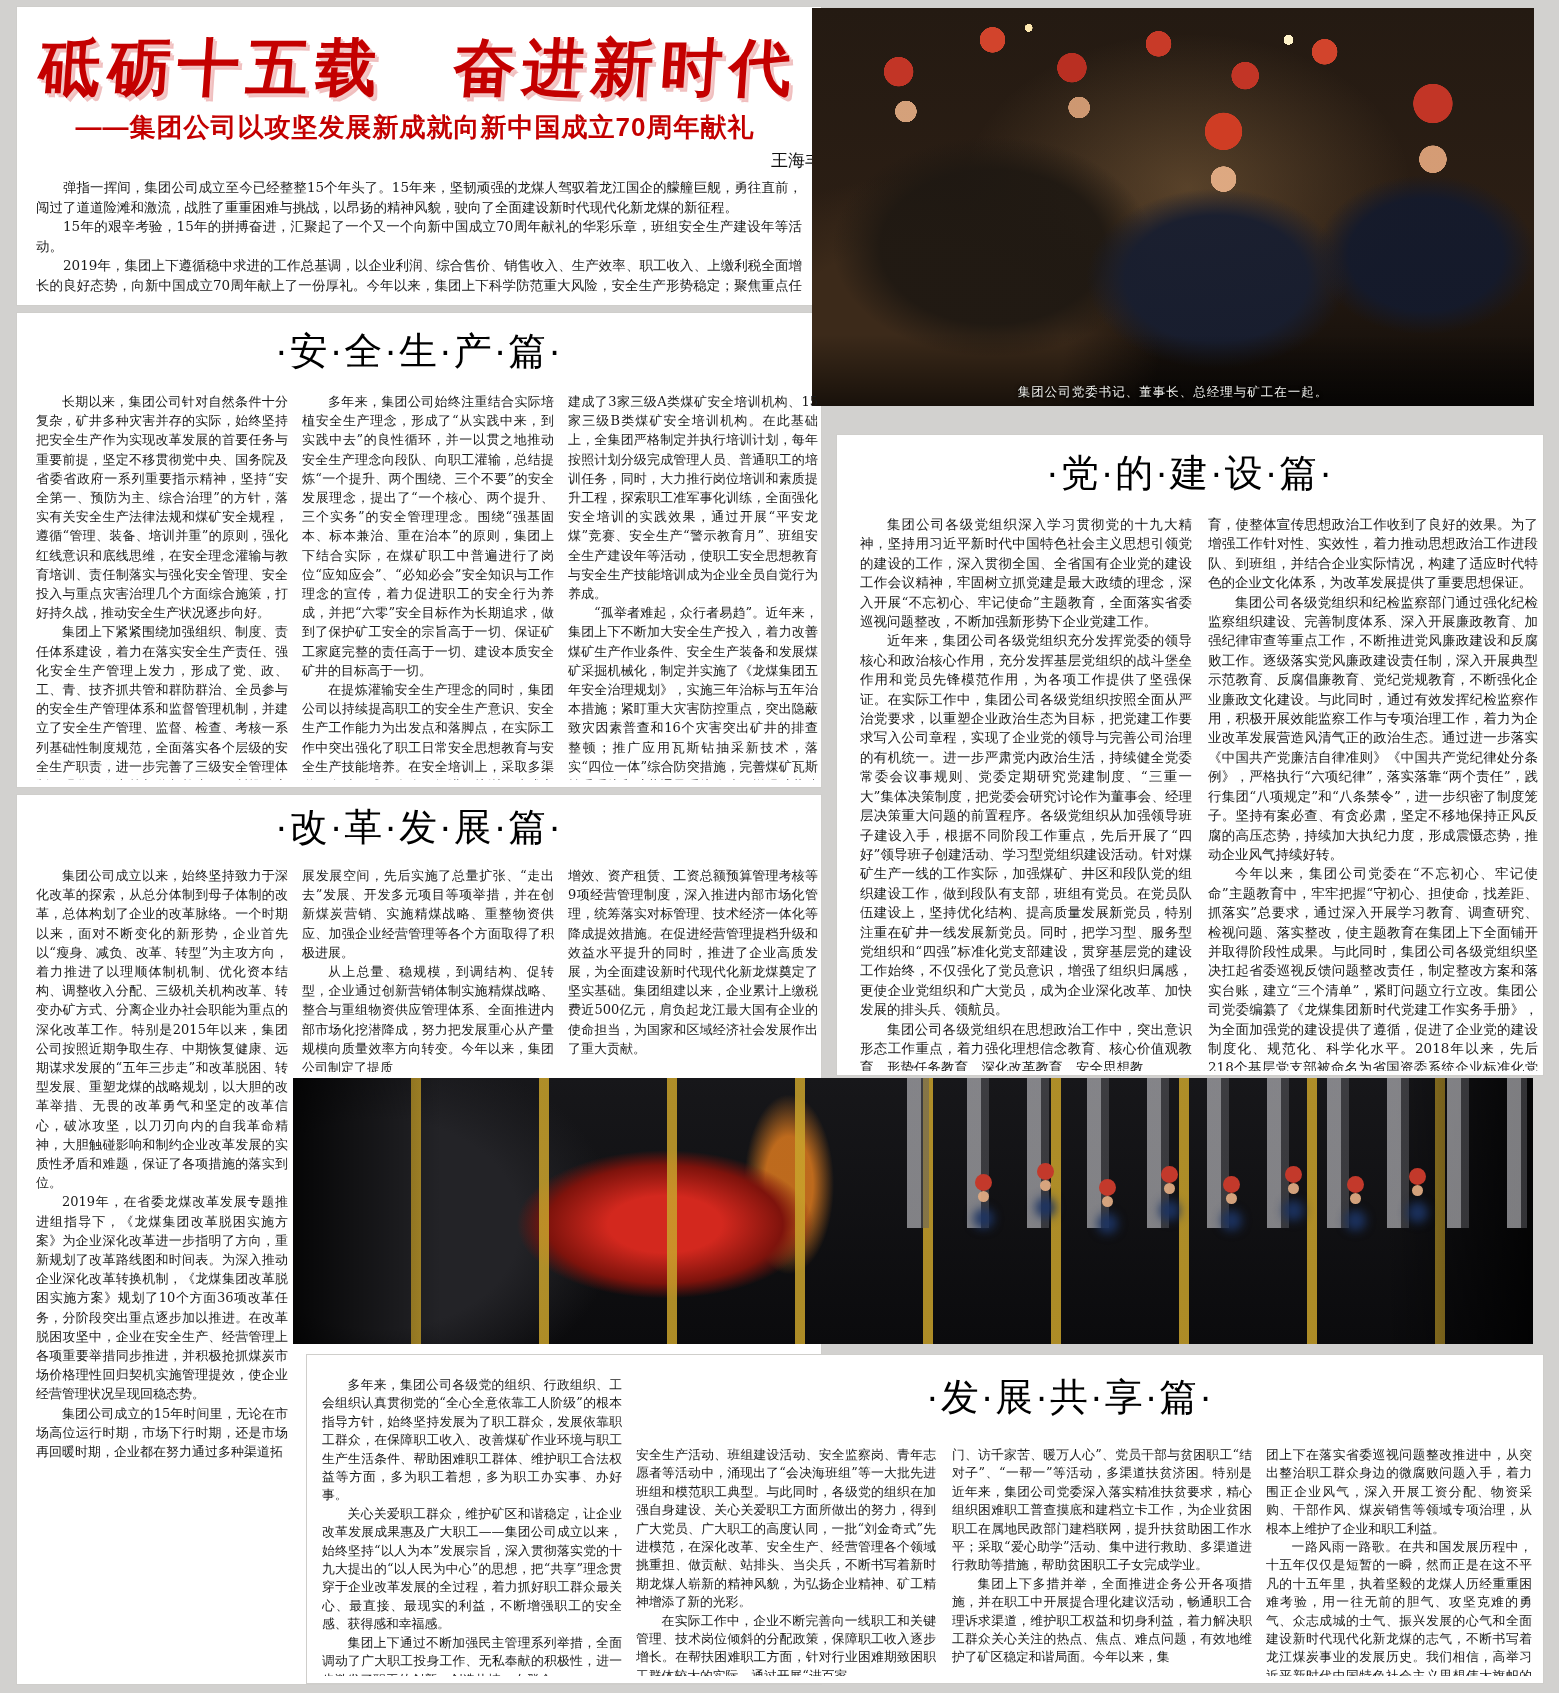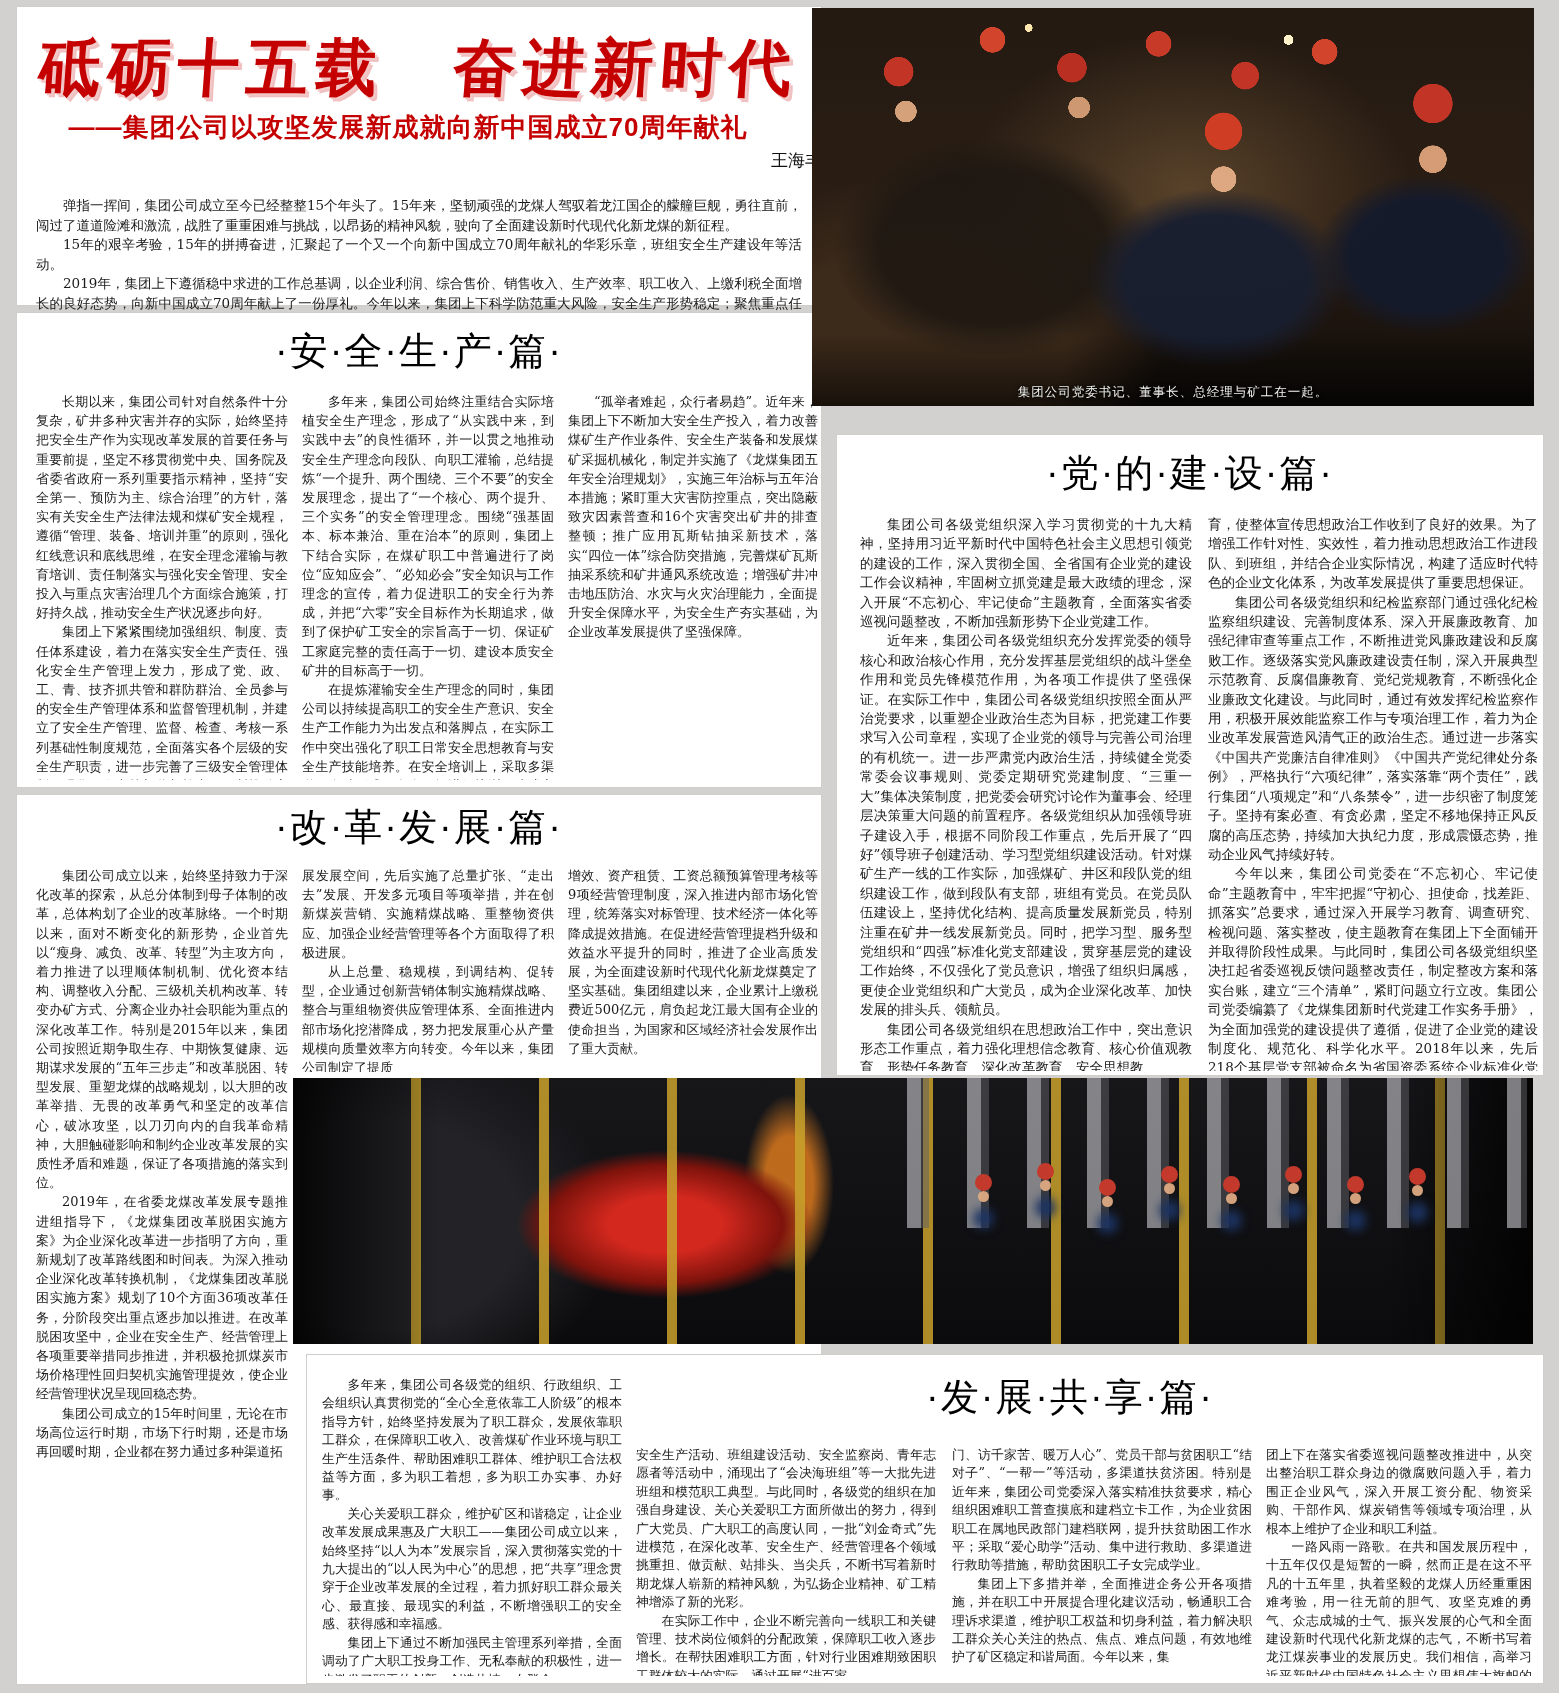"——集团公司以攻坚发展新成就向新中国成立70周年献礼" .subtitle { left: 5px -> 12px }
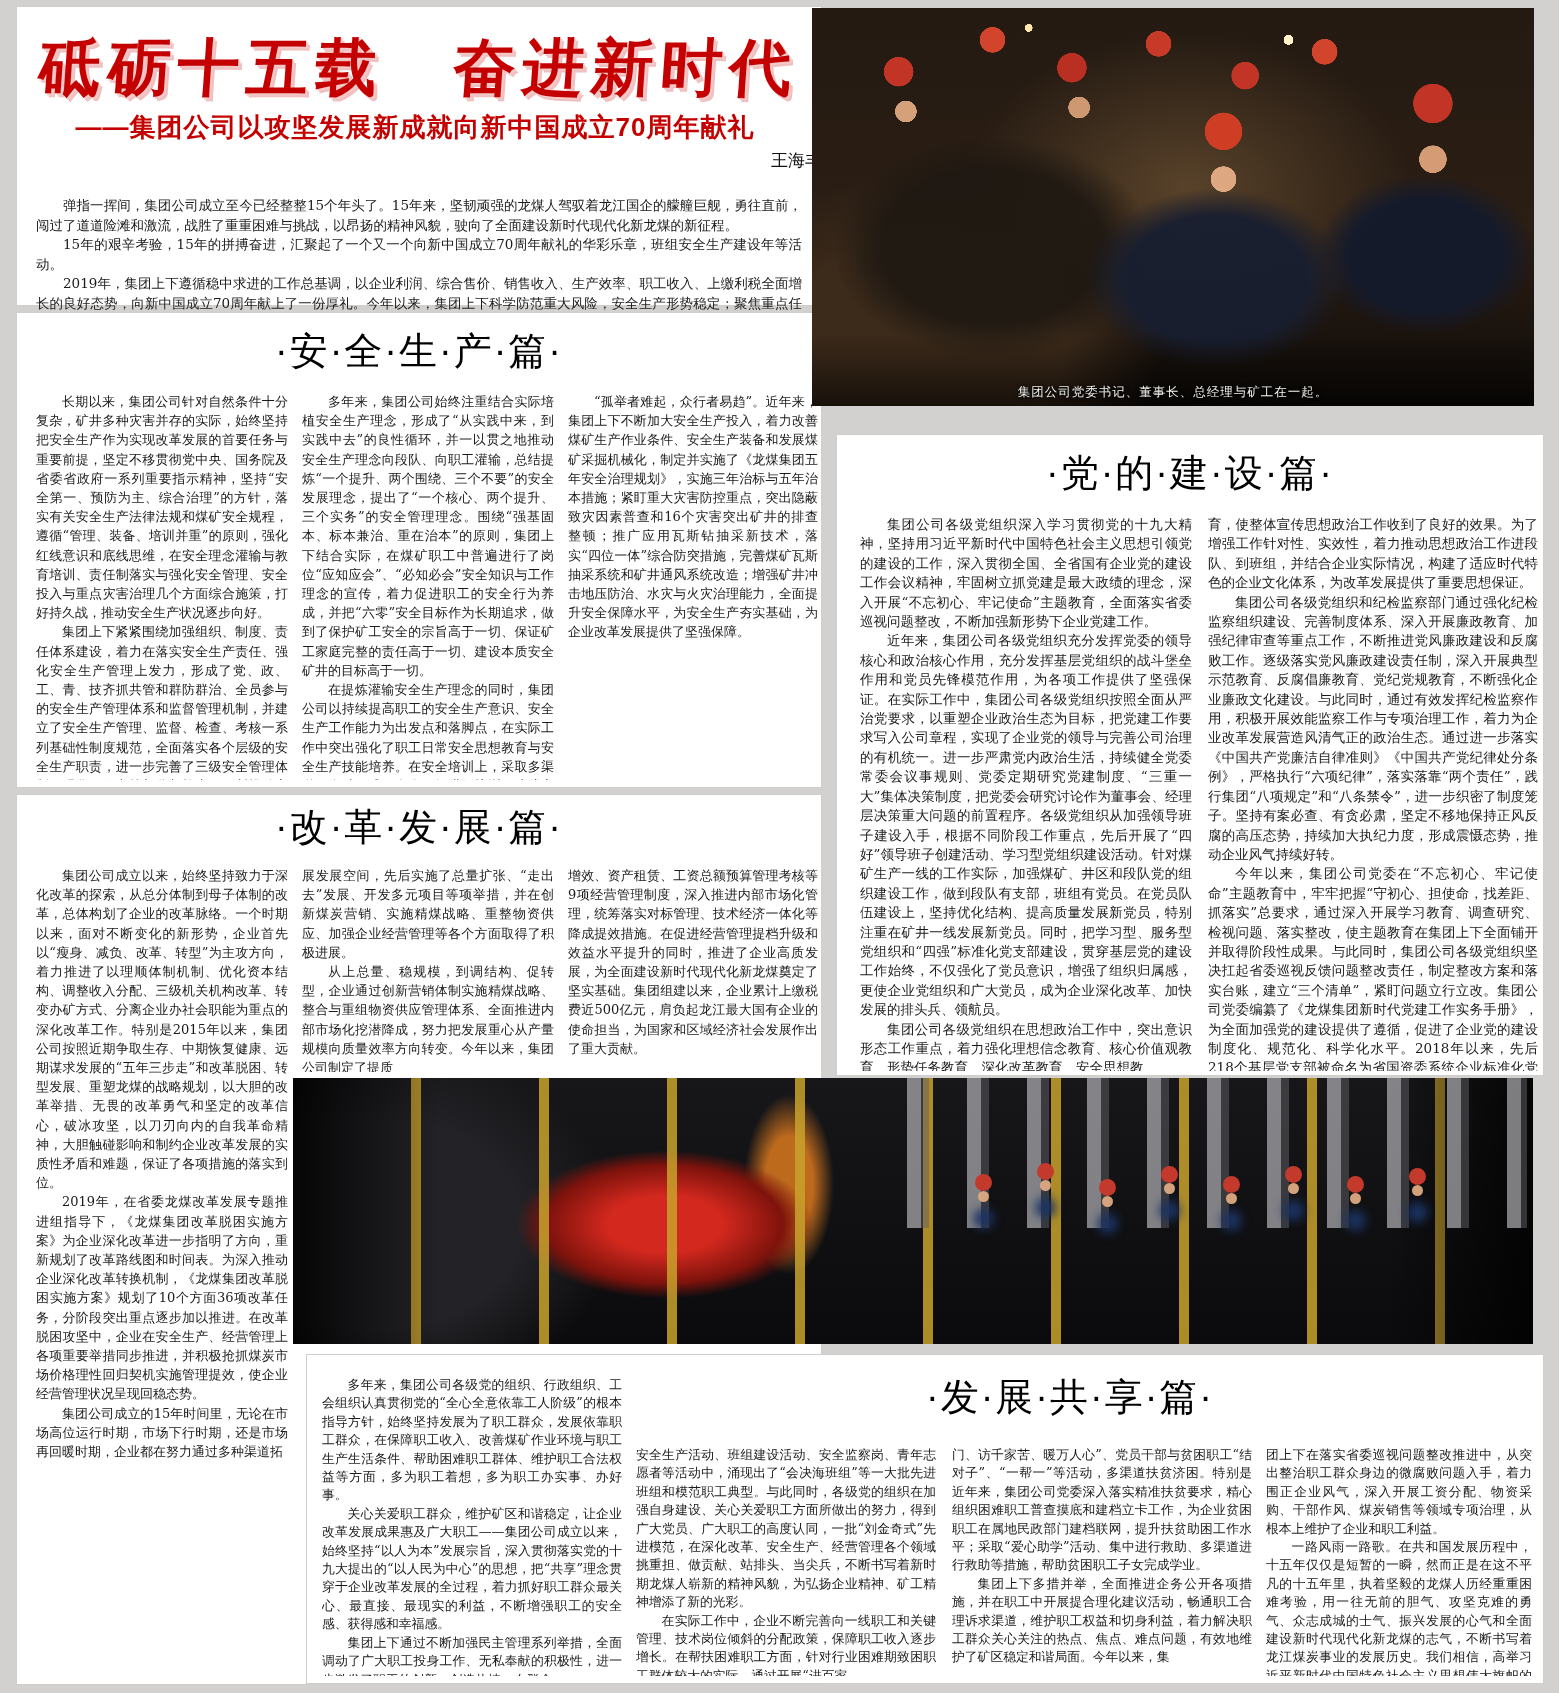"弹指一挥间，集团公司成立至今已经整整15个年头了。15年来，坚韧顽强的龙煤人驾驭" .intro { margin-top: 18px -> none }
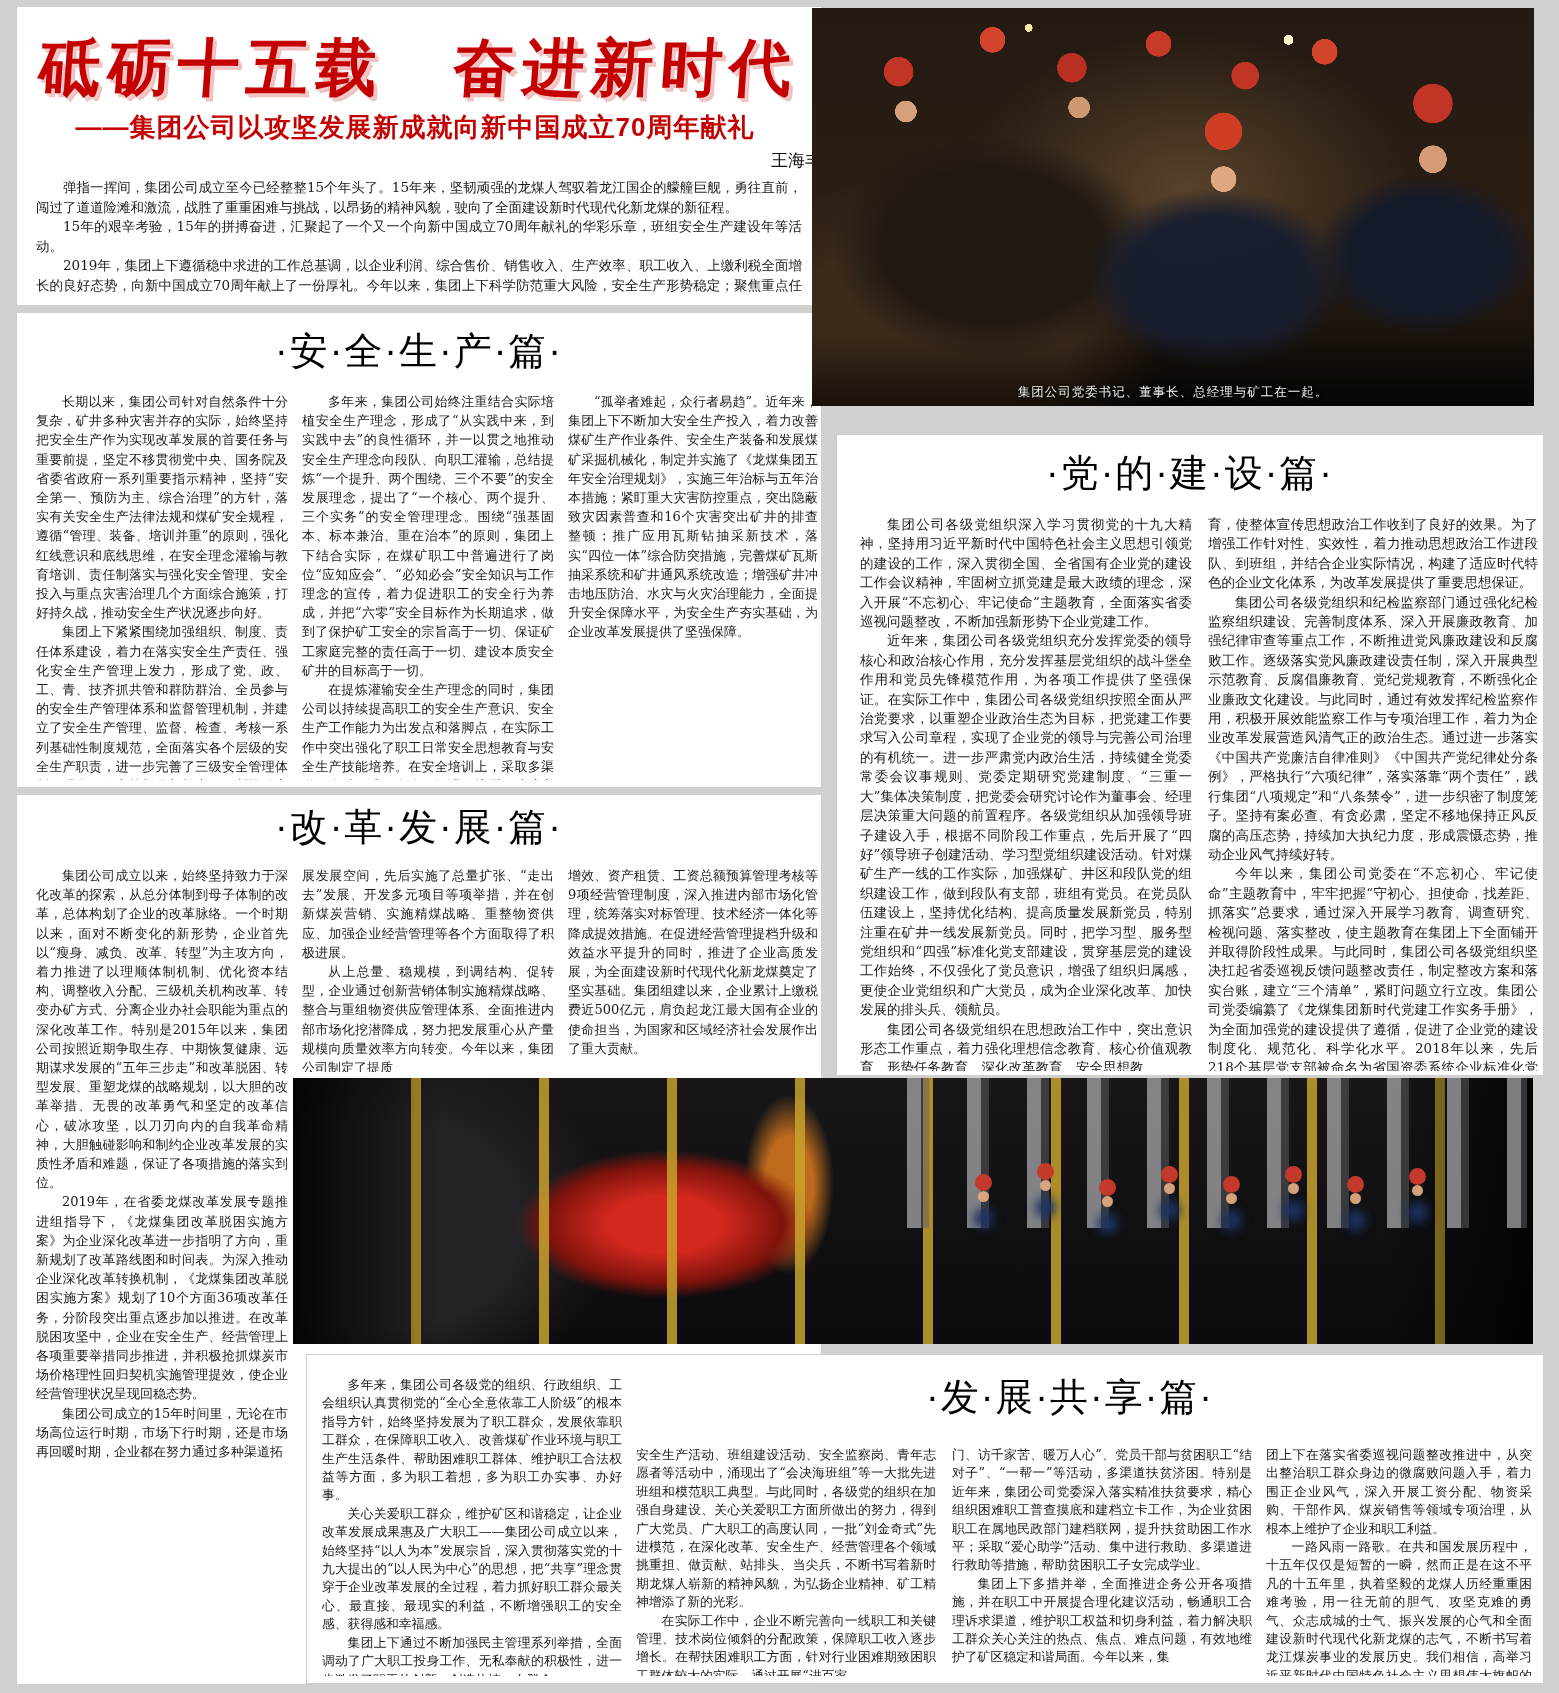"建成了3家三级A类煤矿安全培训机构、15家三级B类煤矿安全培训机构。在此基础上，" p.cont { html: none -> <p>建成了3家三级A类煤矿安全培训机构、15家三级B类煤矿安全培训机构。在此基础上，全集团严格制定并执行培训计划，每年按照计划分级完成管理人员、普通职工的培训任务，同时，大力推行岗位培训和素质提升工程，探索职工准军事化训练，全面强化安全培训的实践效果，通过开展“平安龙煤”竞赛、安全生产“警示教育月”、班组安全生产建设年等活动，使职工安全思想教育与安全生产技能培训成为企业全员自觉行为养成。</p> }
